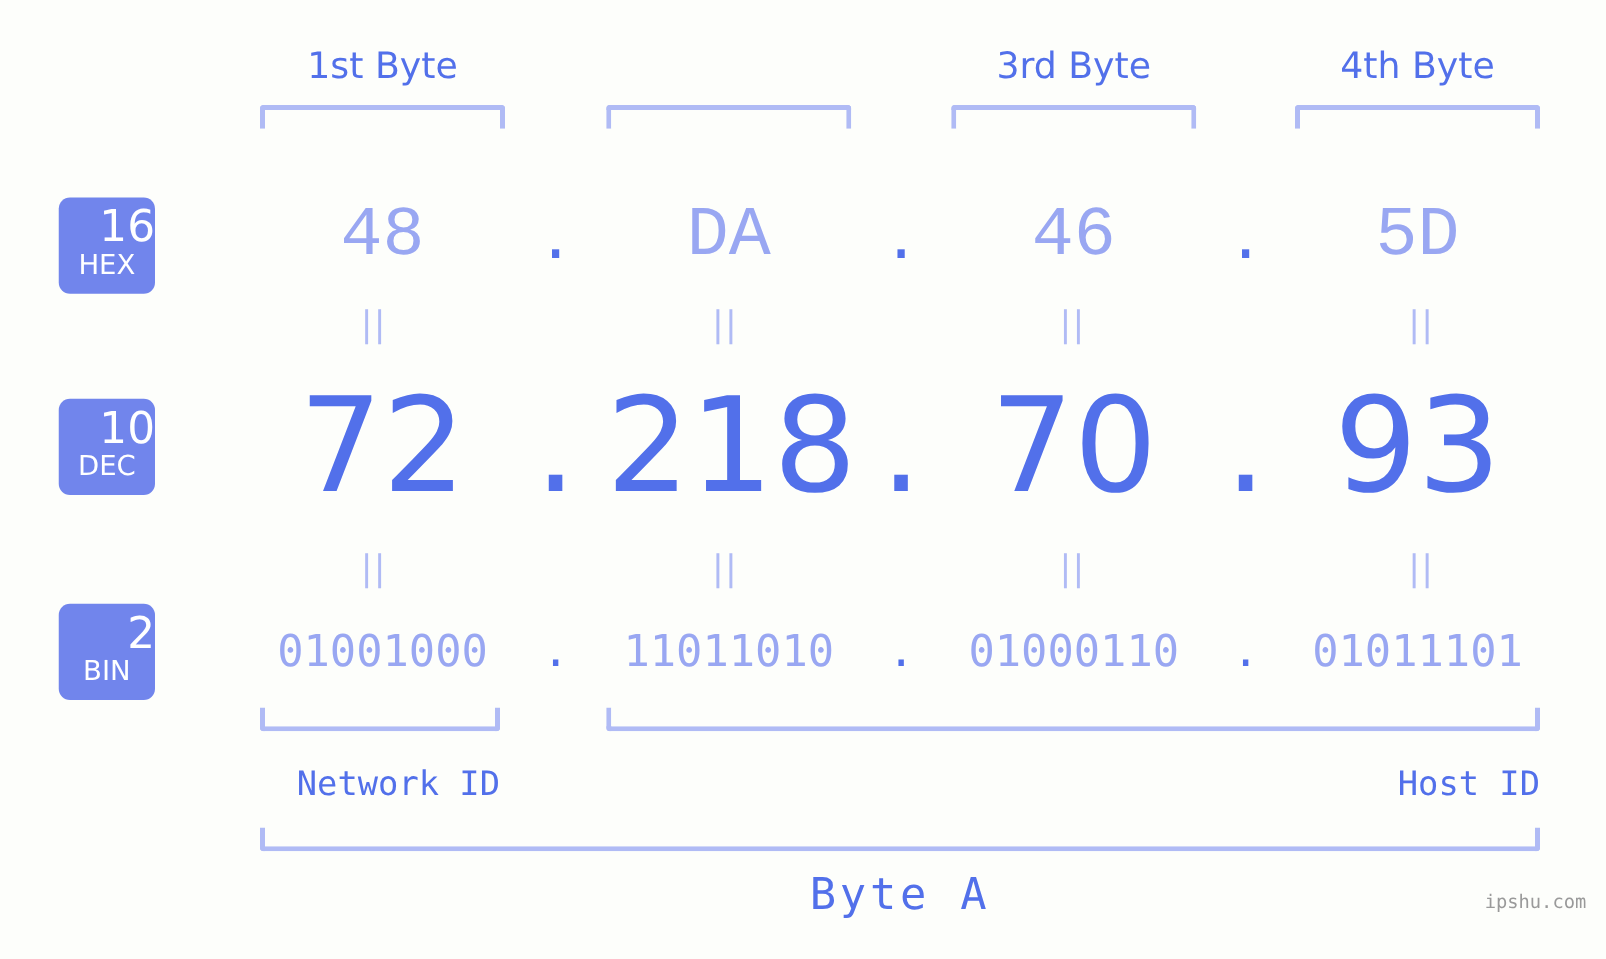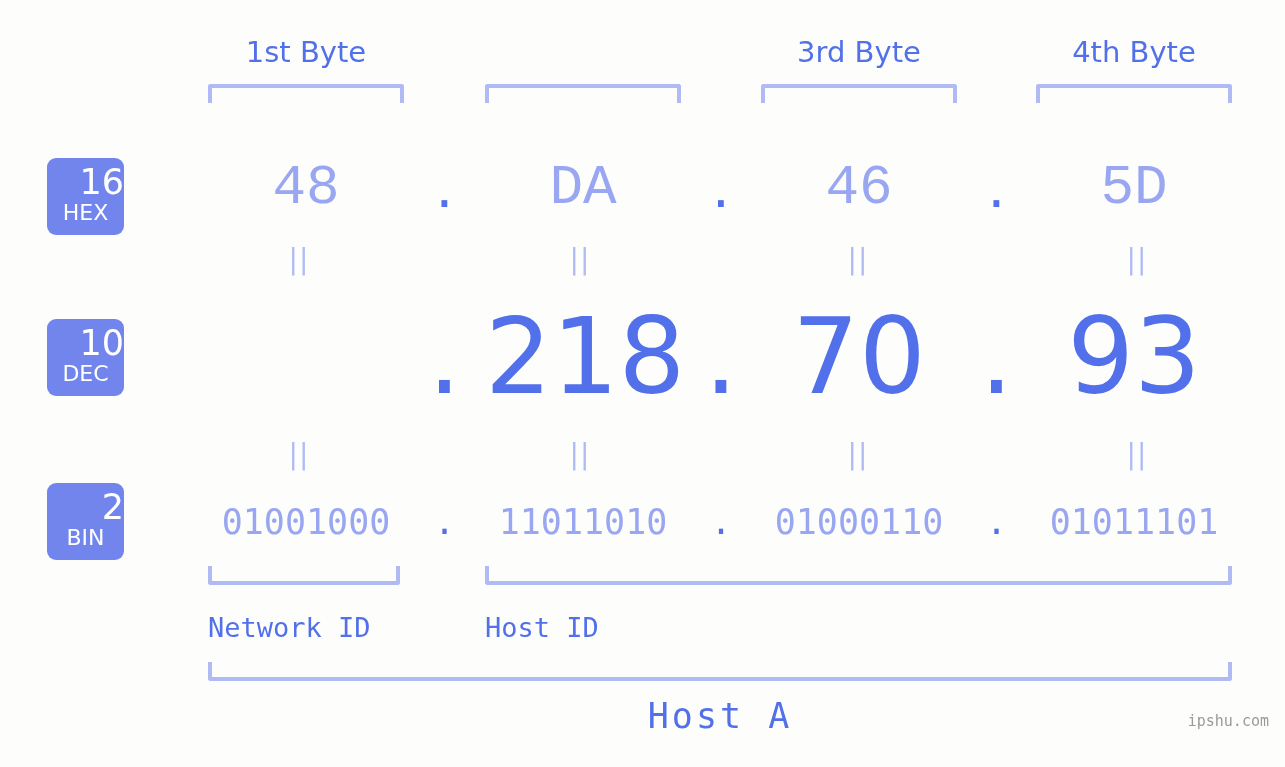"72" div.cell { html: none -> <div>72</div> }
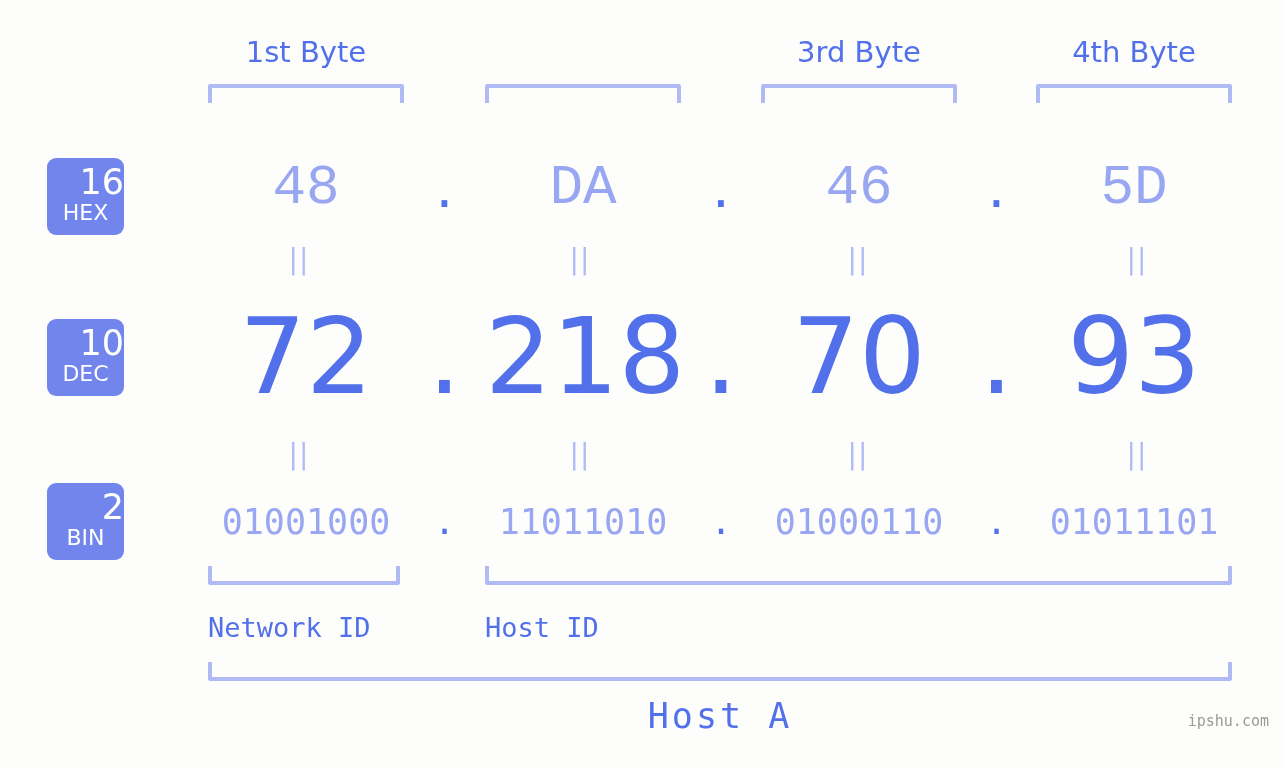"Network ID" .id-label { text-align: left -> right }
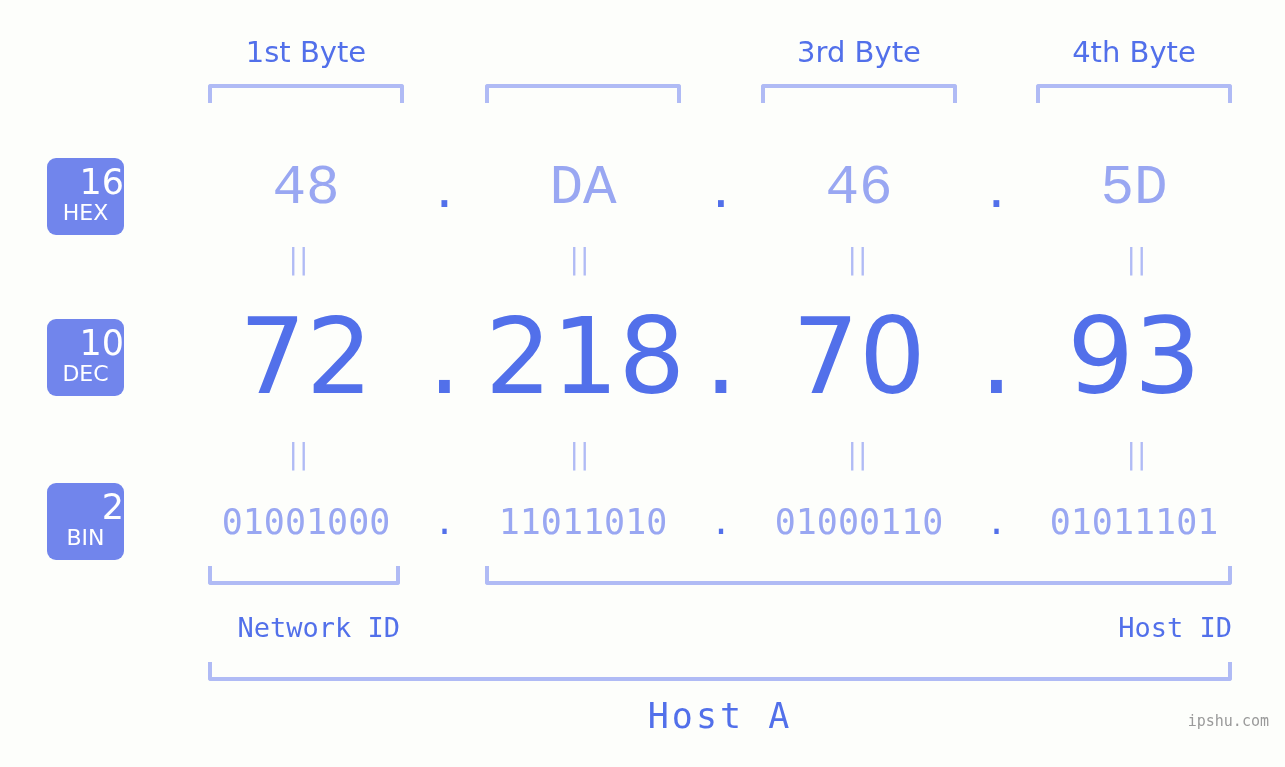"Host A" div.class-label { text: Host -> Byte }
